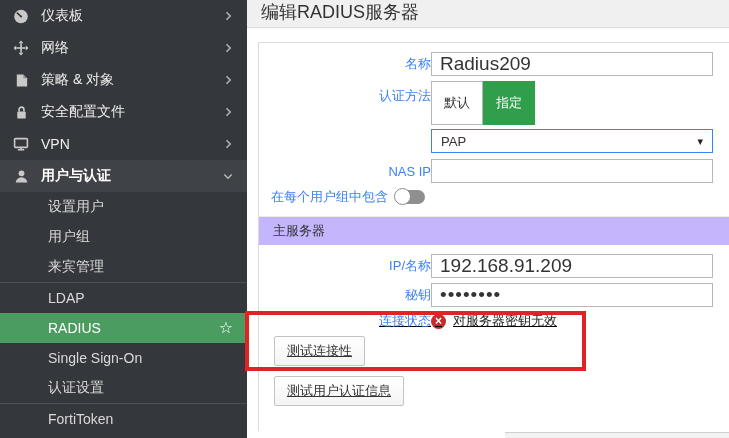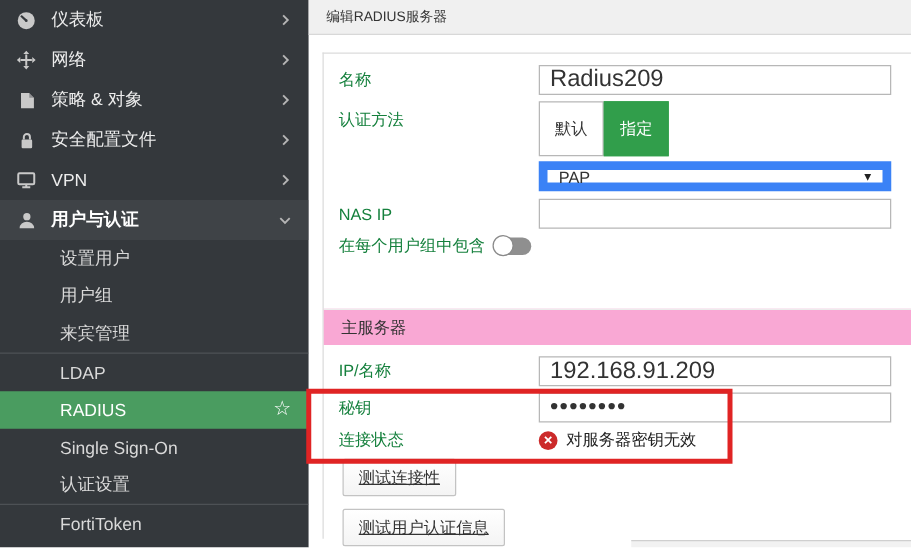"编辑RADIUS服务器" .content-header { align-items: center -> none; font-size: 11px -> 18px }
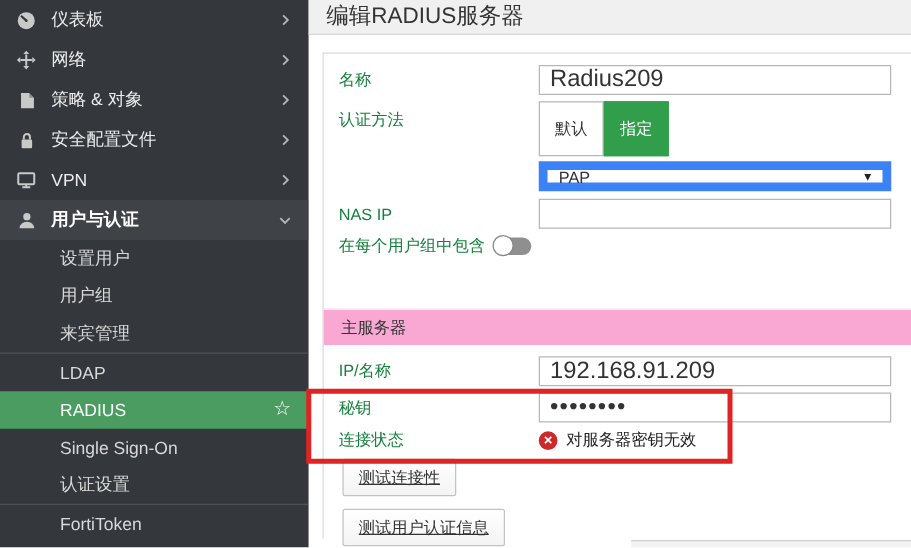"名称" .row .label { color: #15803d -> #3b82f6; text-align: none -> right }
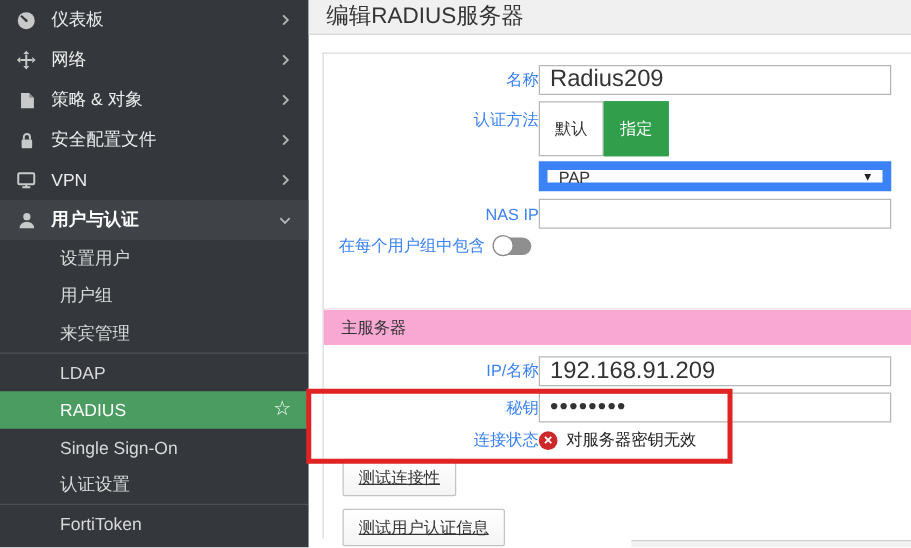"PAP" .select { border: 7px solid #3b82f6 -> 1px solid #3b82f6 }
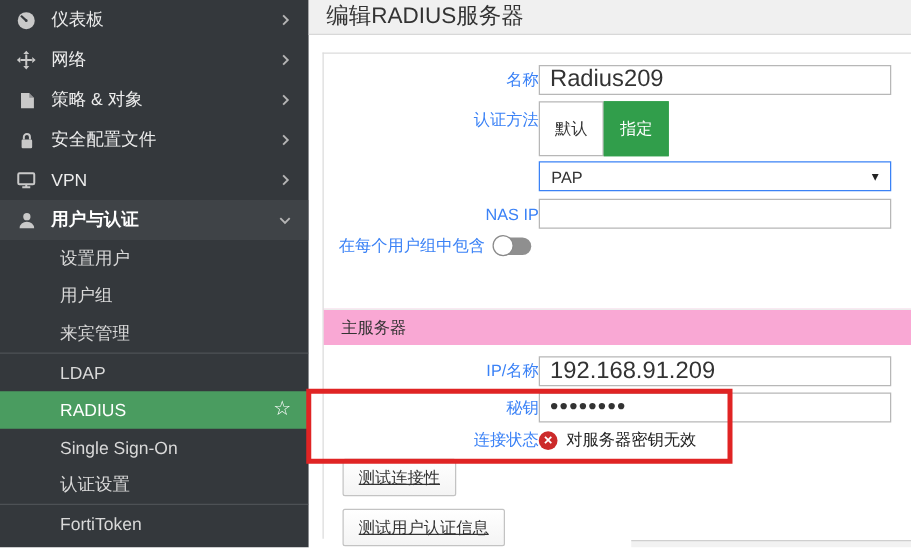"主服务器" .section-bar { background: #f9a8d4 -> #c4b5fd; margin: 41px -16px 9px -12px -> 10px -16px 9px -12px }
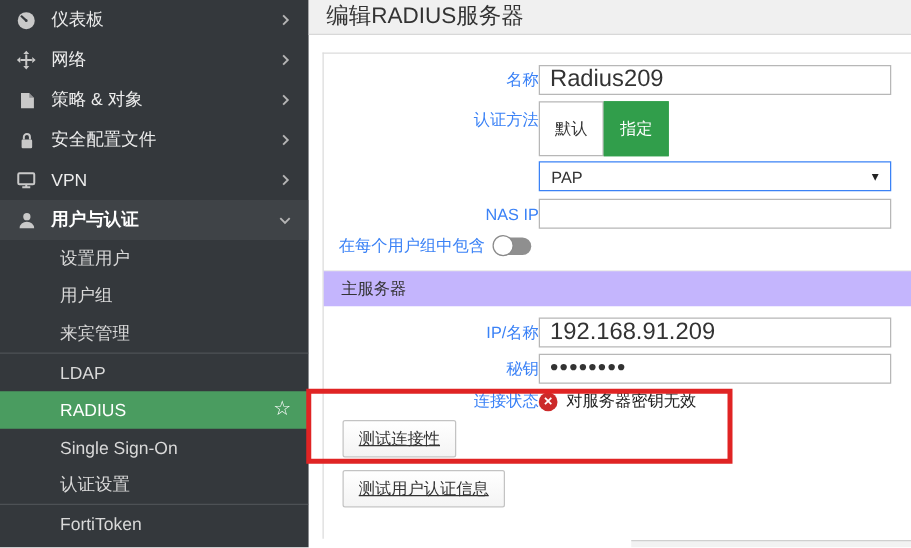"连接状态" .status-row { text-decoration: none -> underline }
